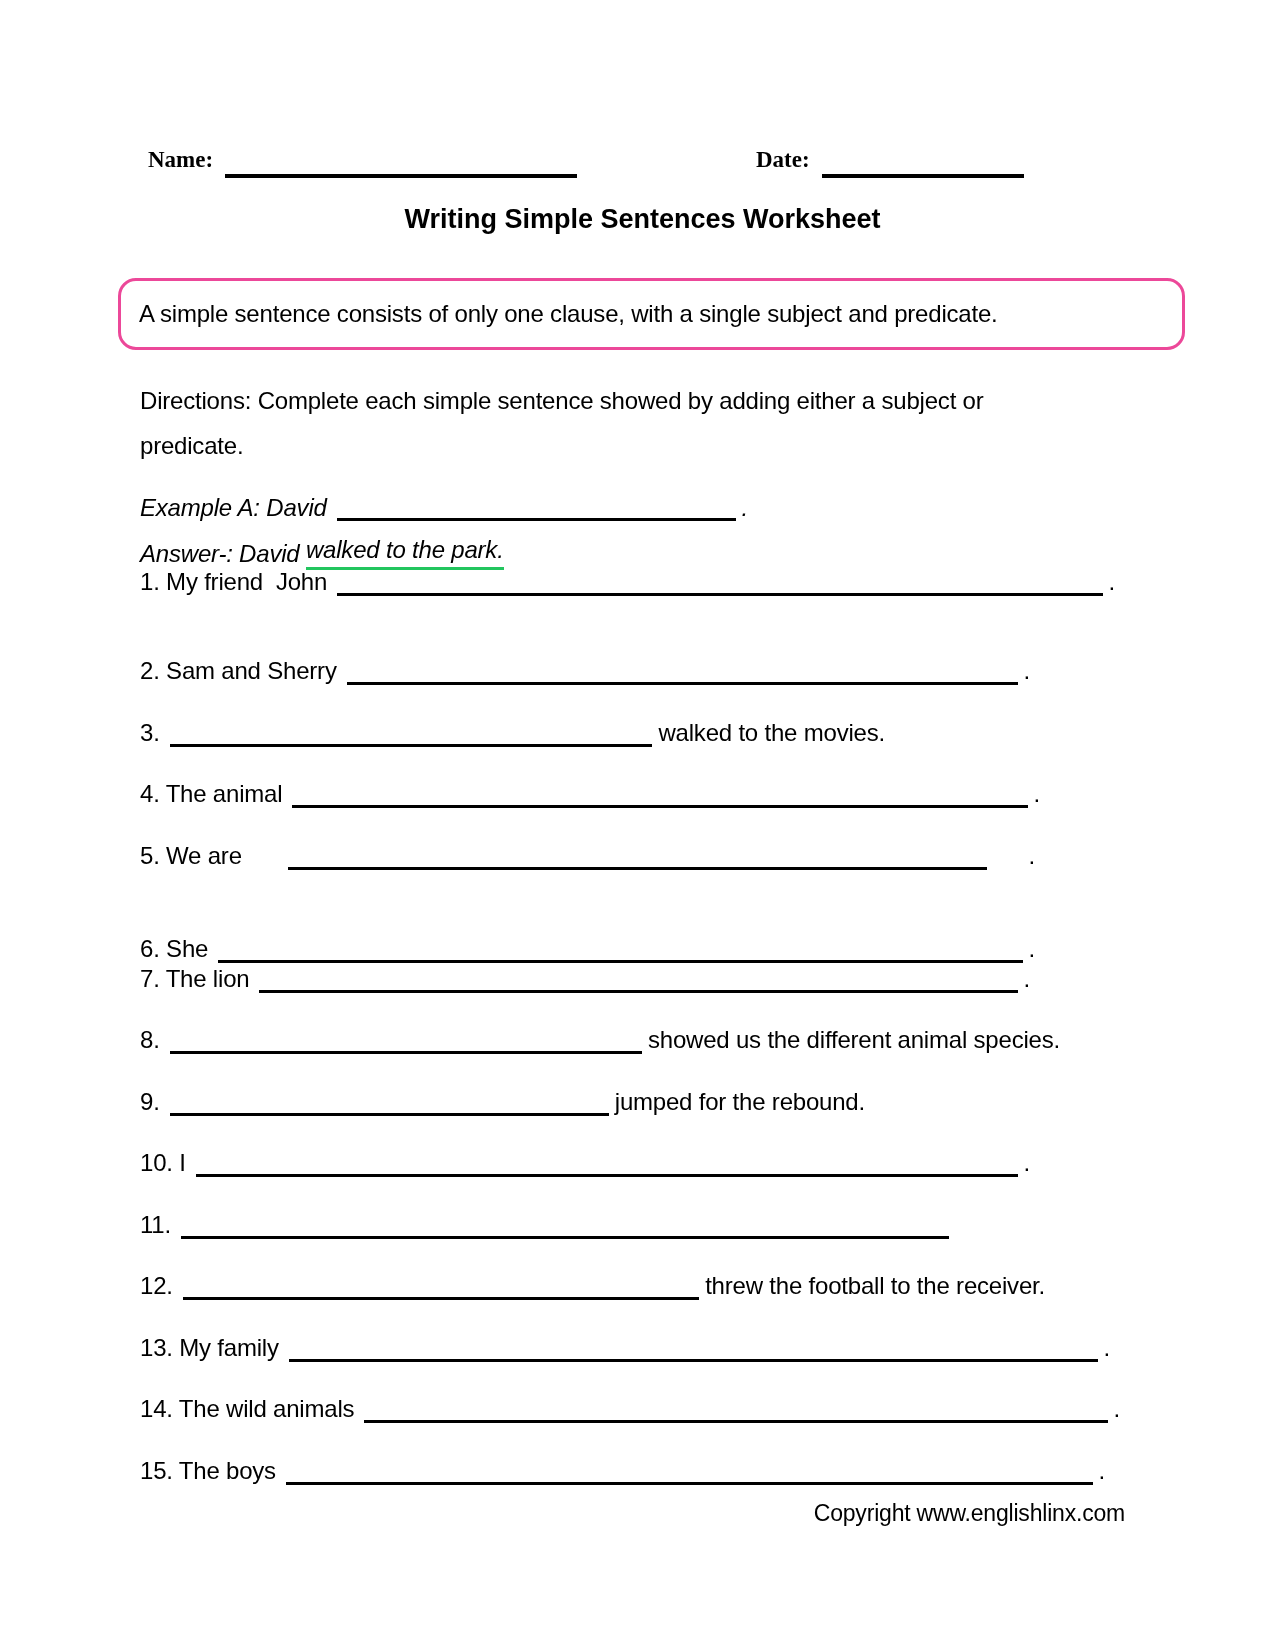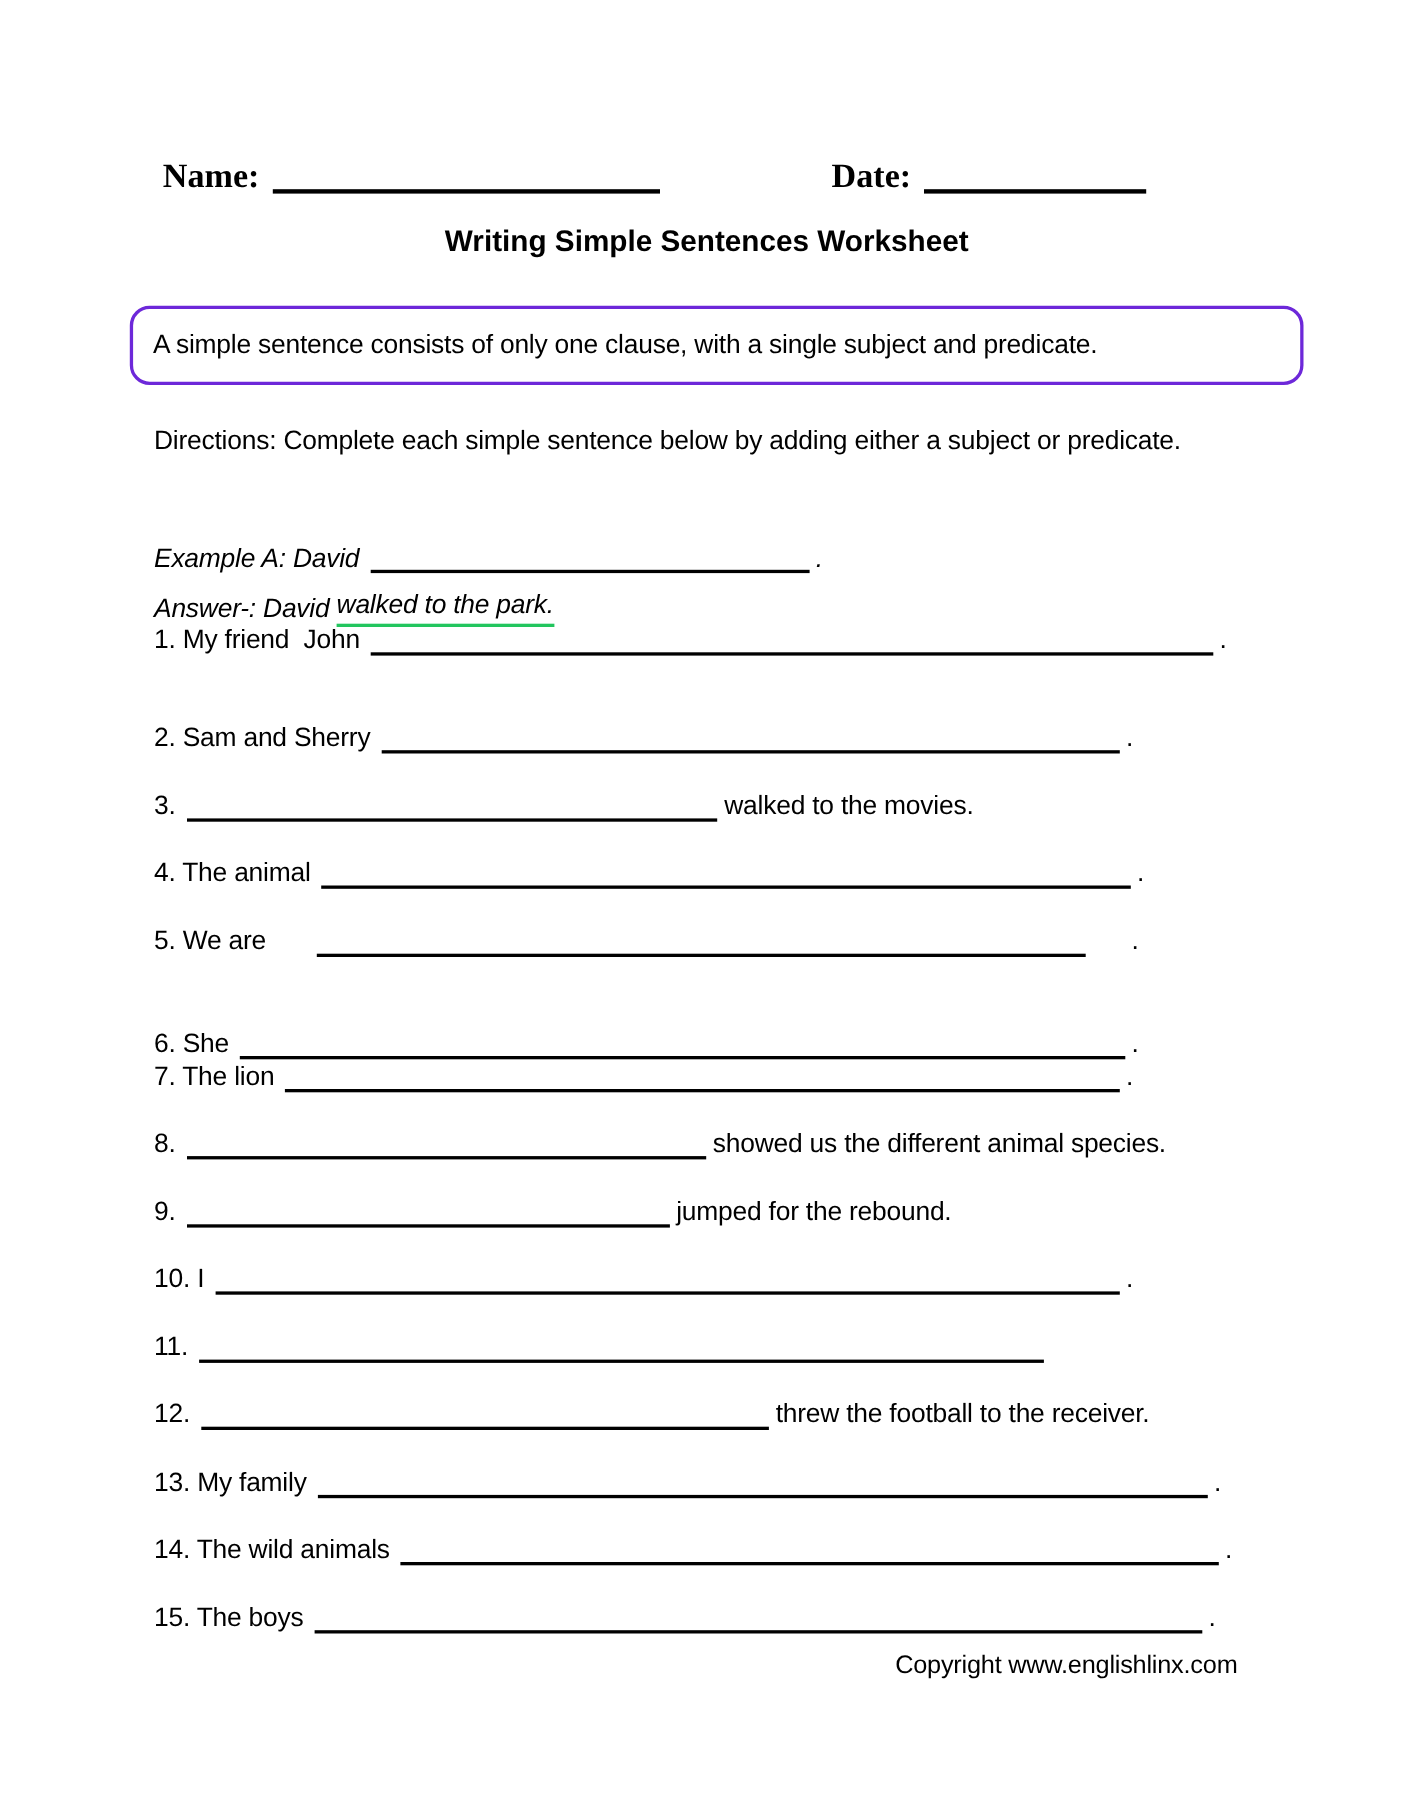"Name:" .hdr { align-items: flex-start -> flex-end; font-size: 31px -> 23px }
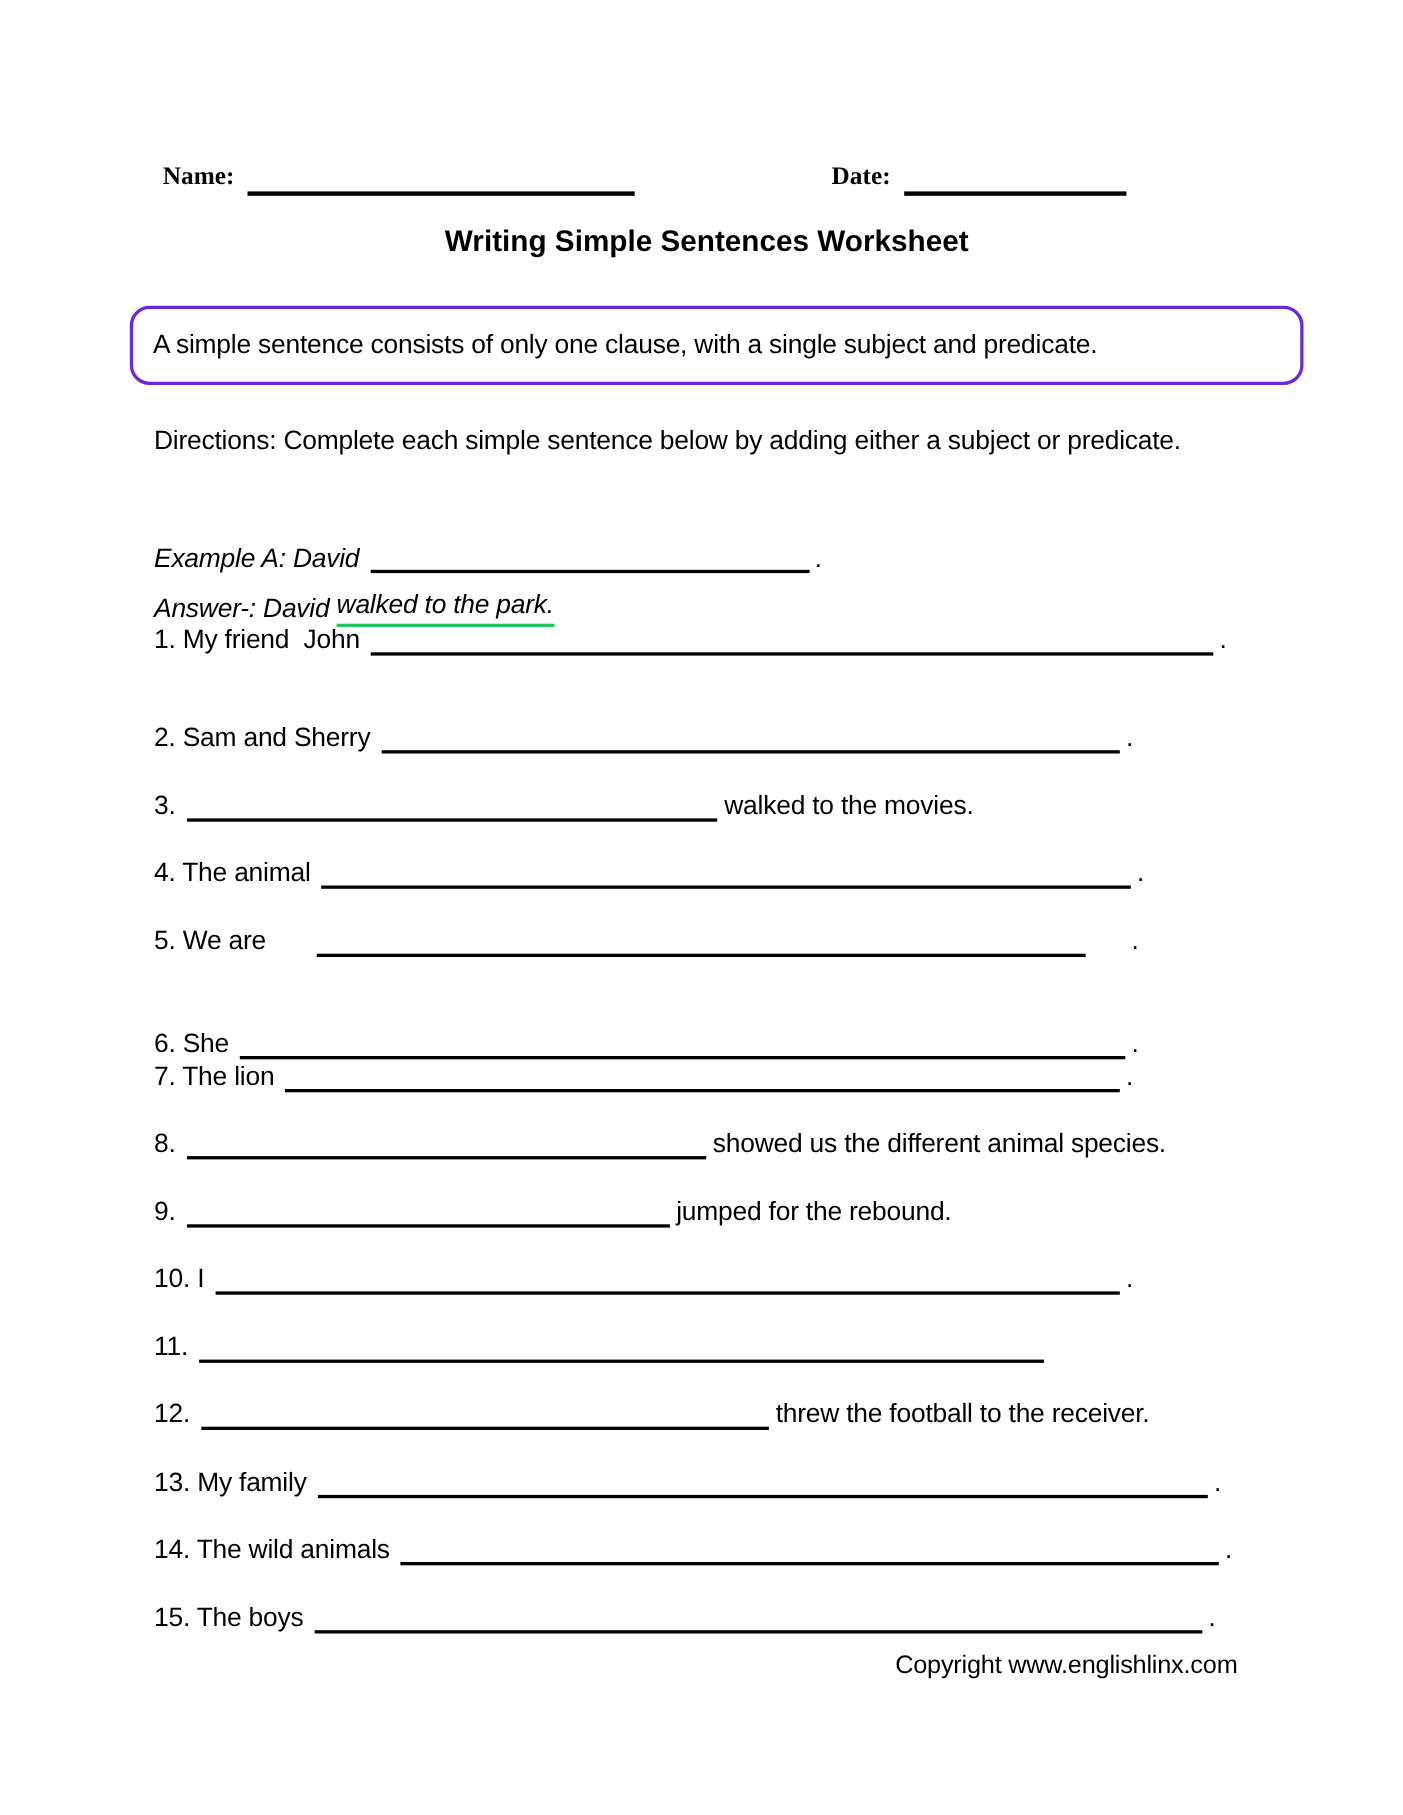"A simple sentence consists of" .def-box { border: 3px solid #6d28d9 -> 3px solid #ec4899 }
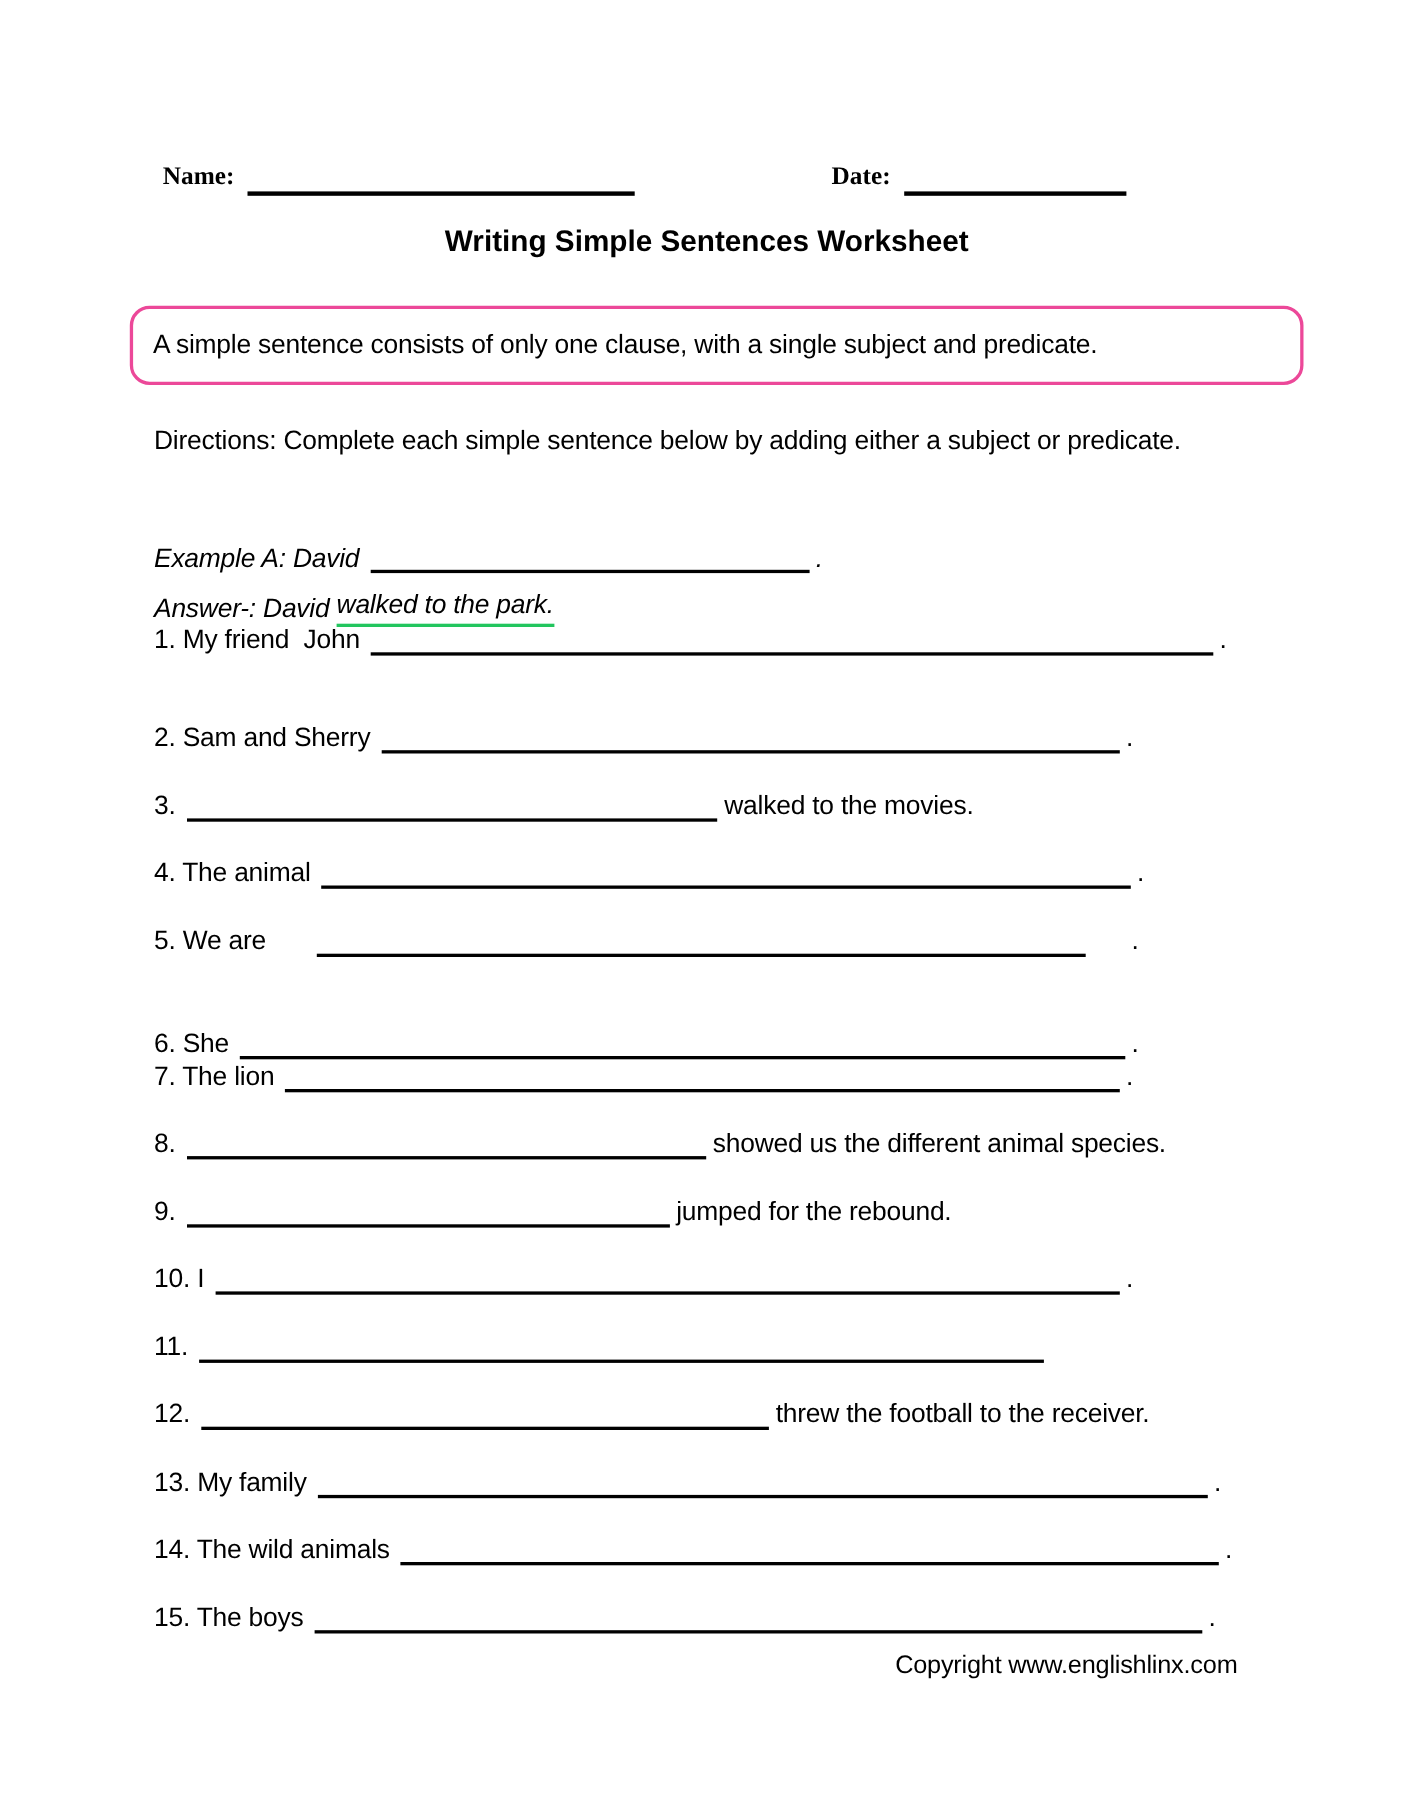"Directions: Complete each simple" div.directions { text: below -> showed }
